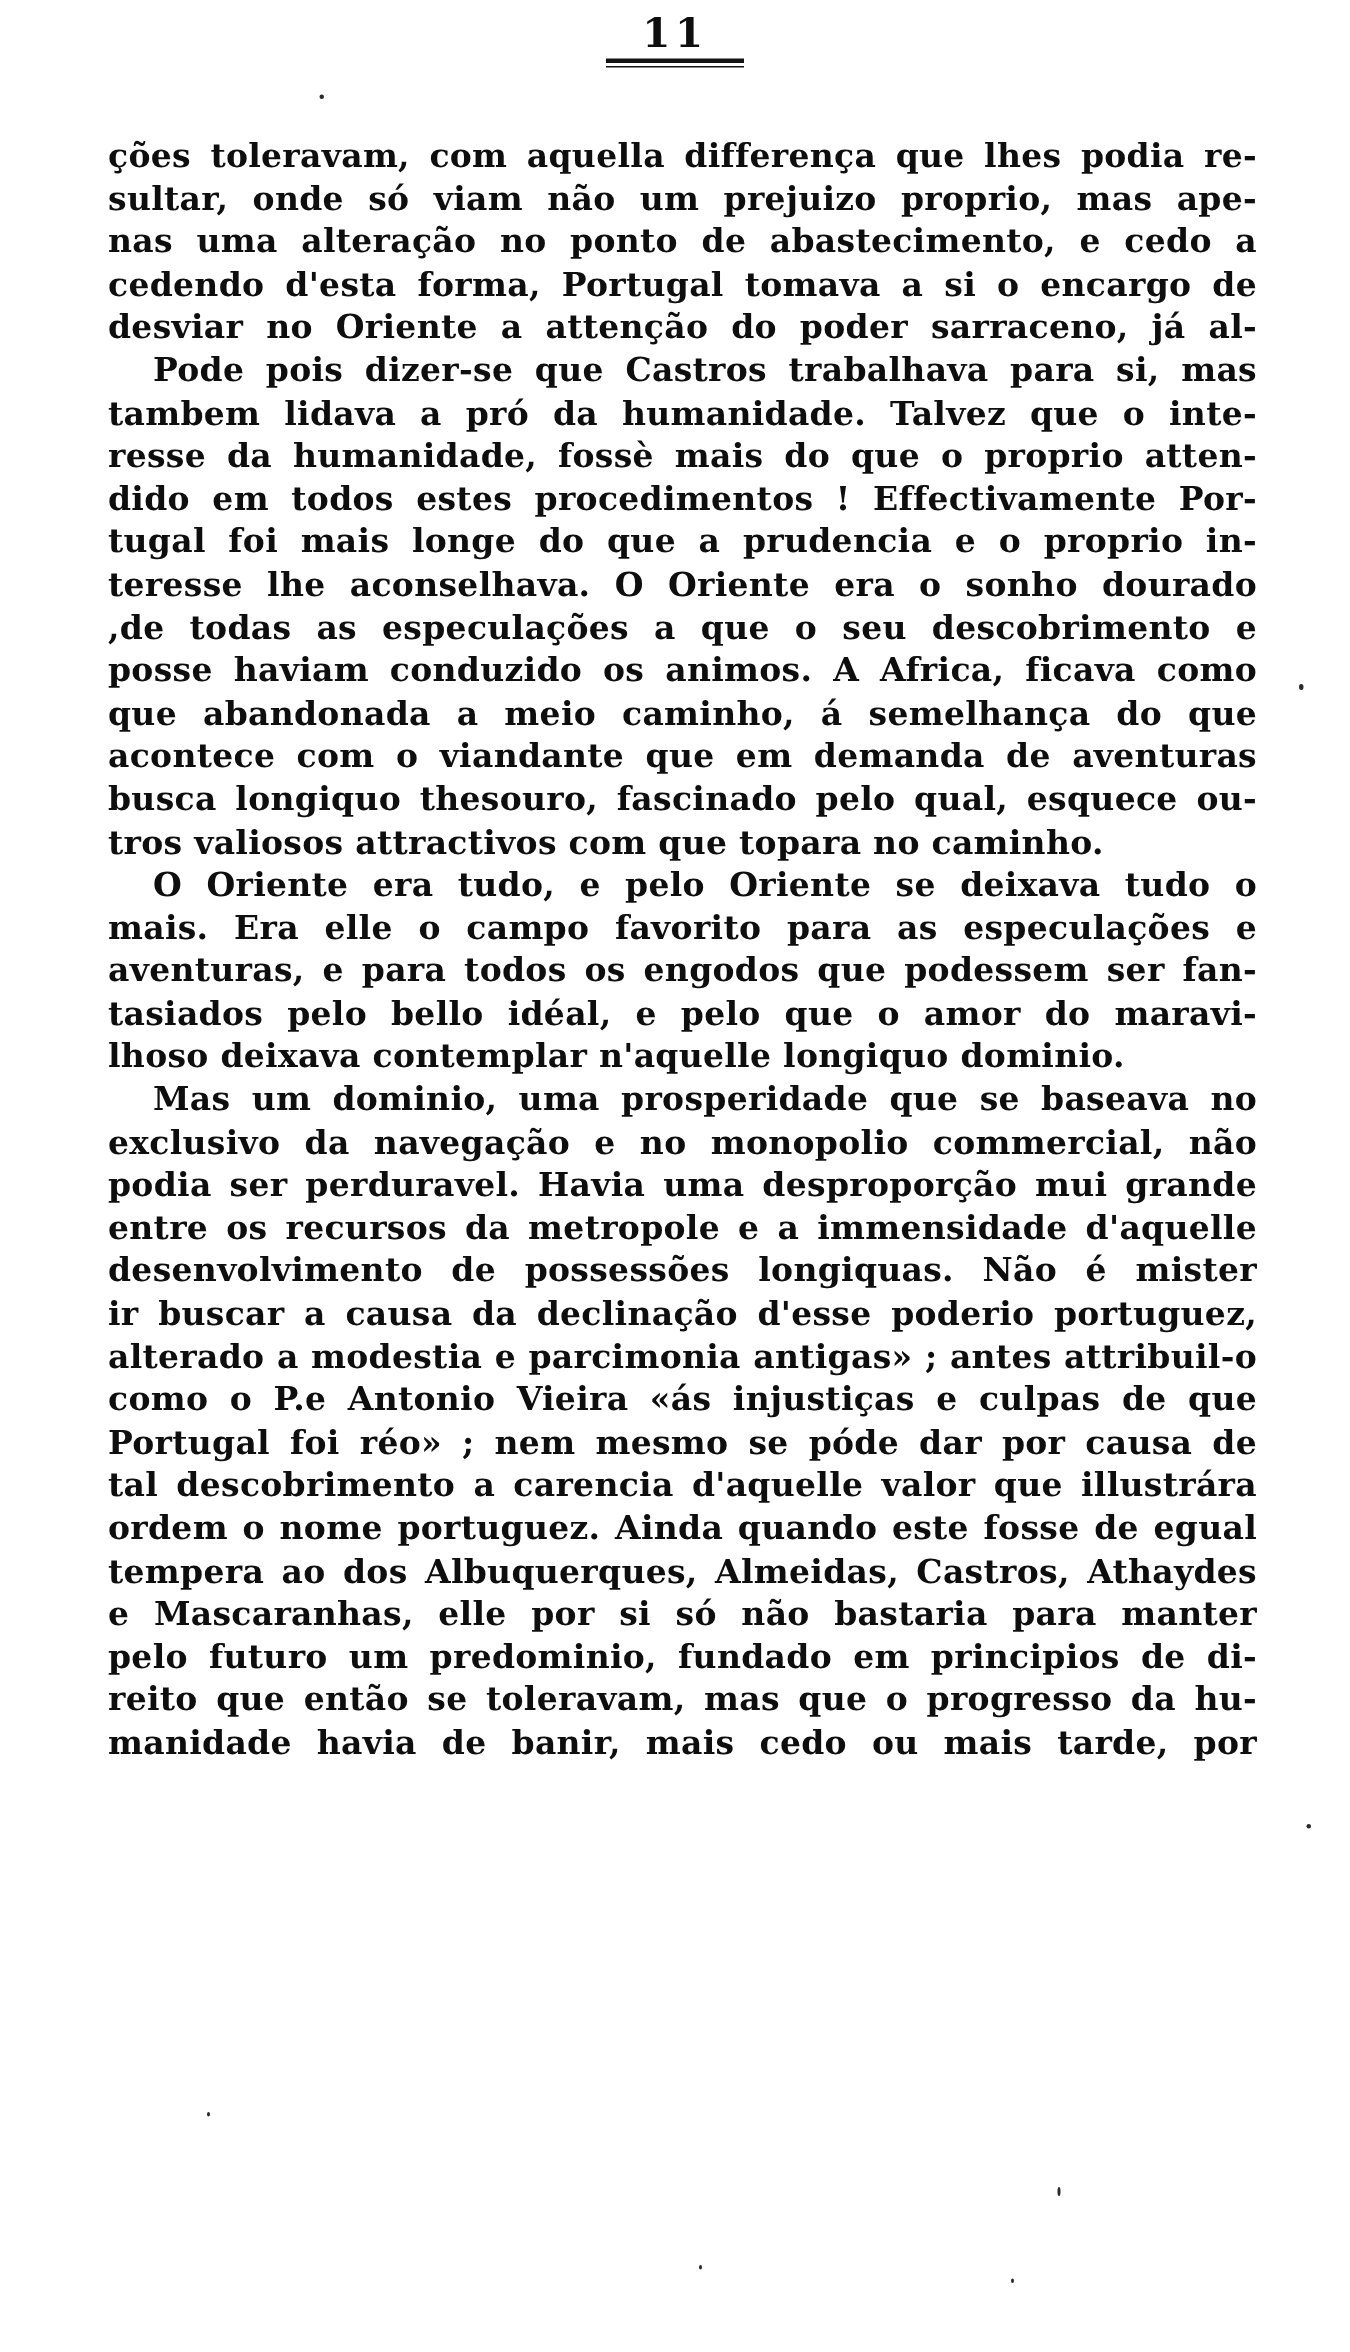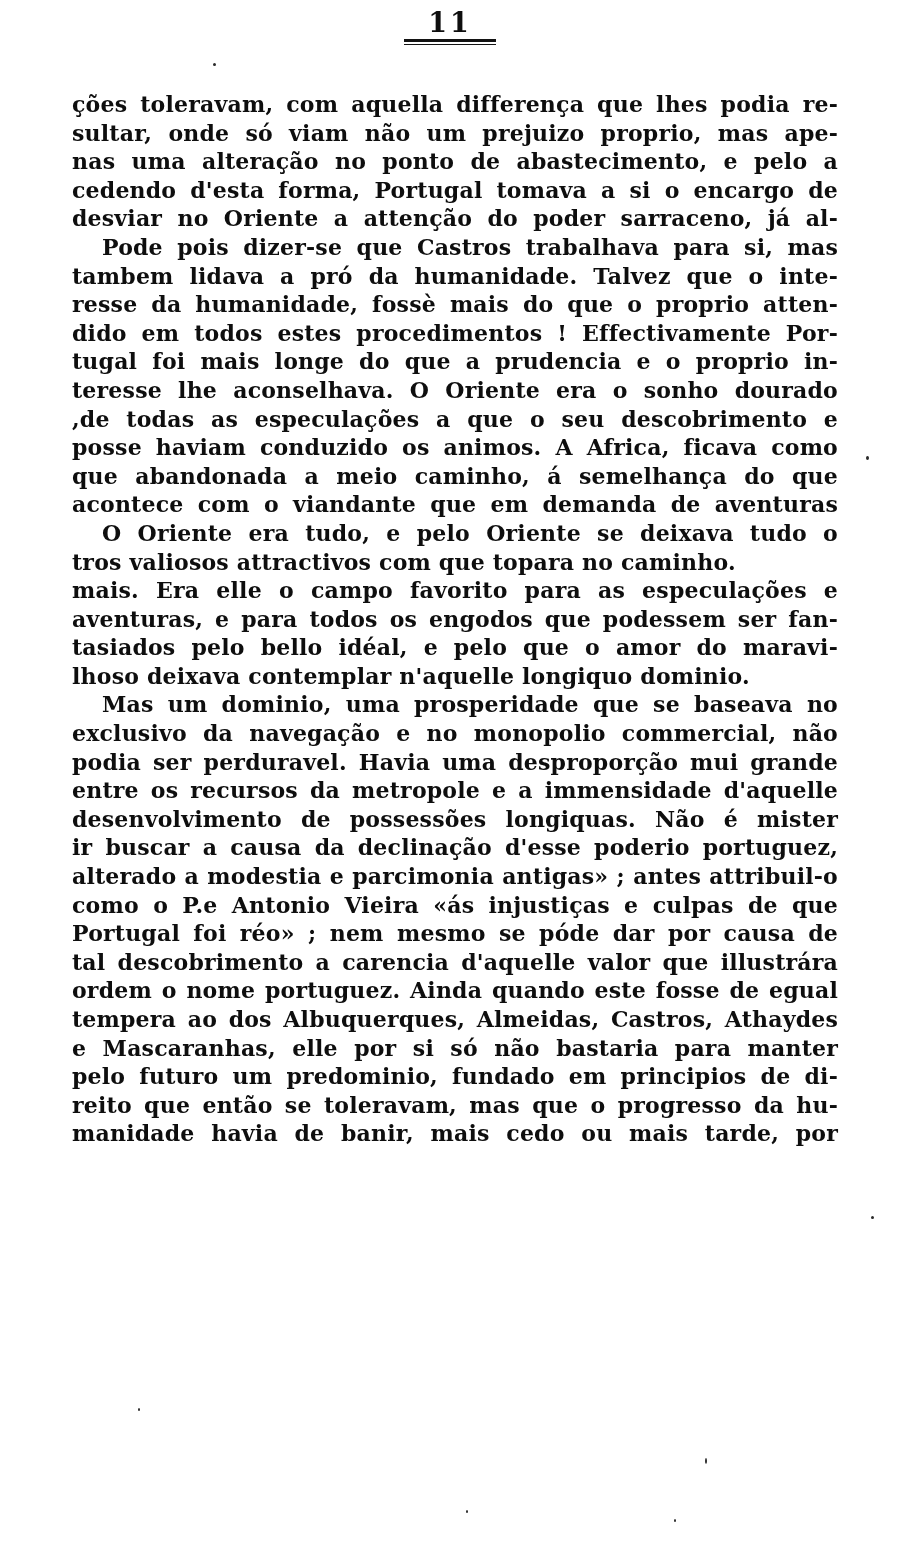"nas uma alteração no ponto" div.line { text: pelo -> cedo }
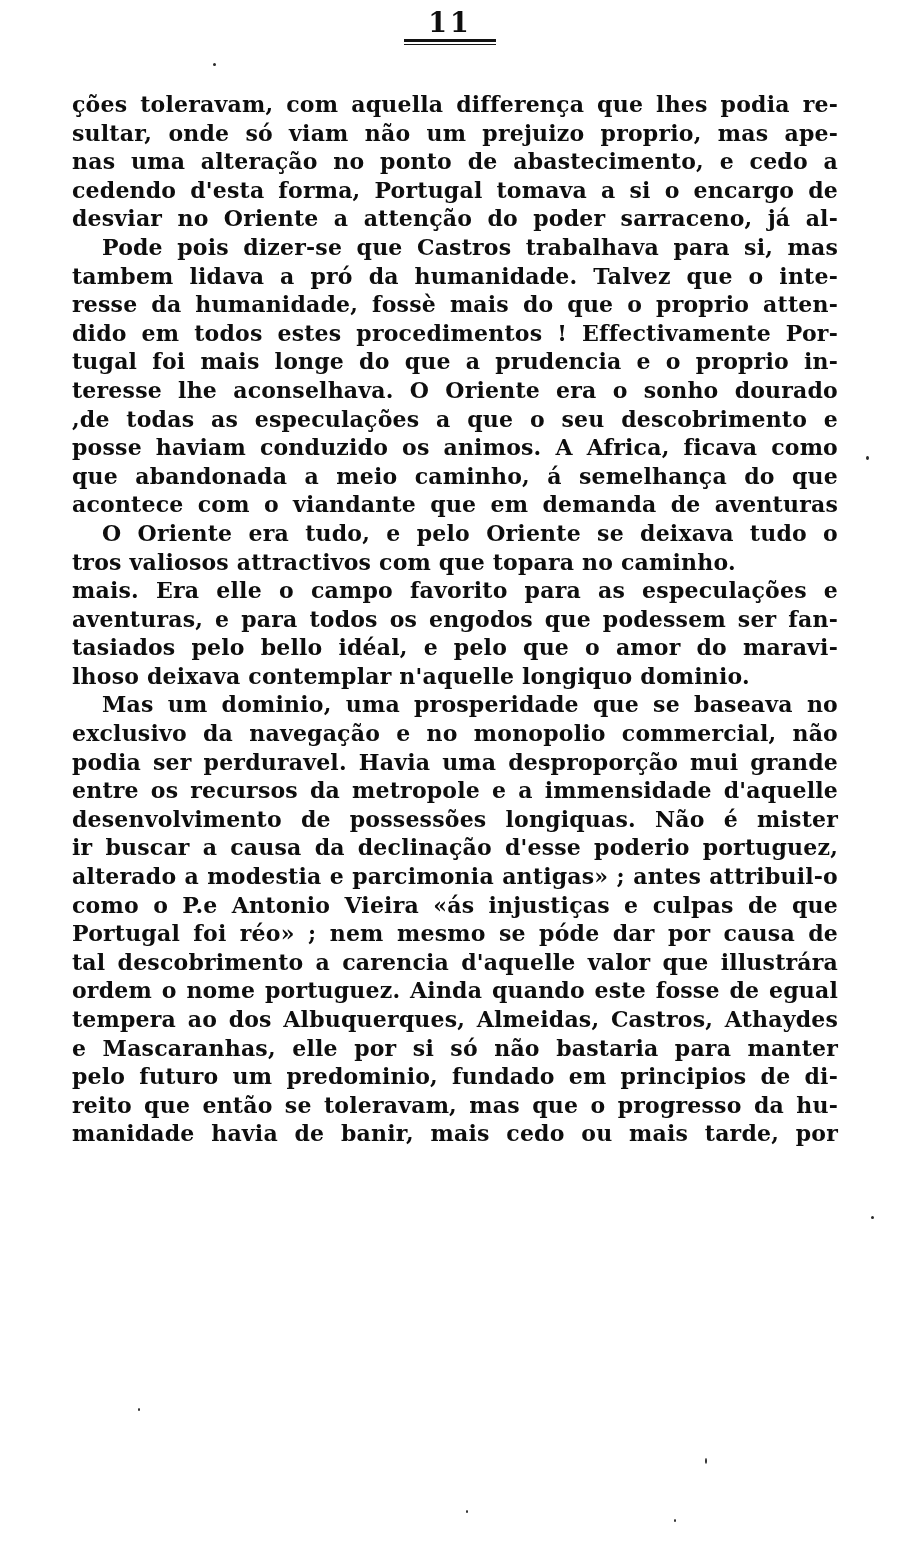"busca longiquo thesouro, fascinado pelo" div.line { html: none -> <div>busca longiquo thesouro, fascinado pelo qual, esquece ou-</div> }
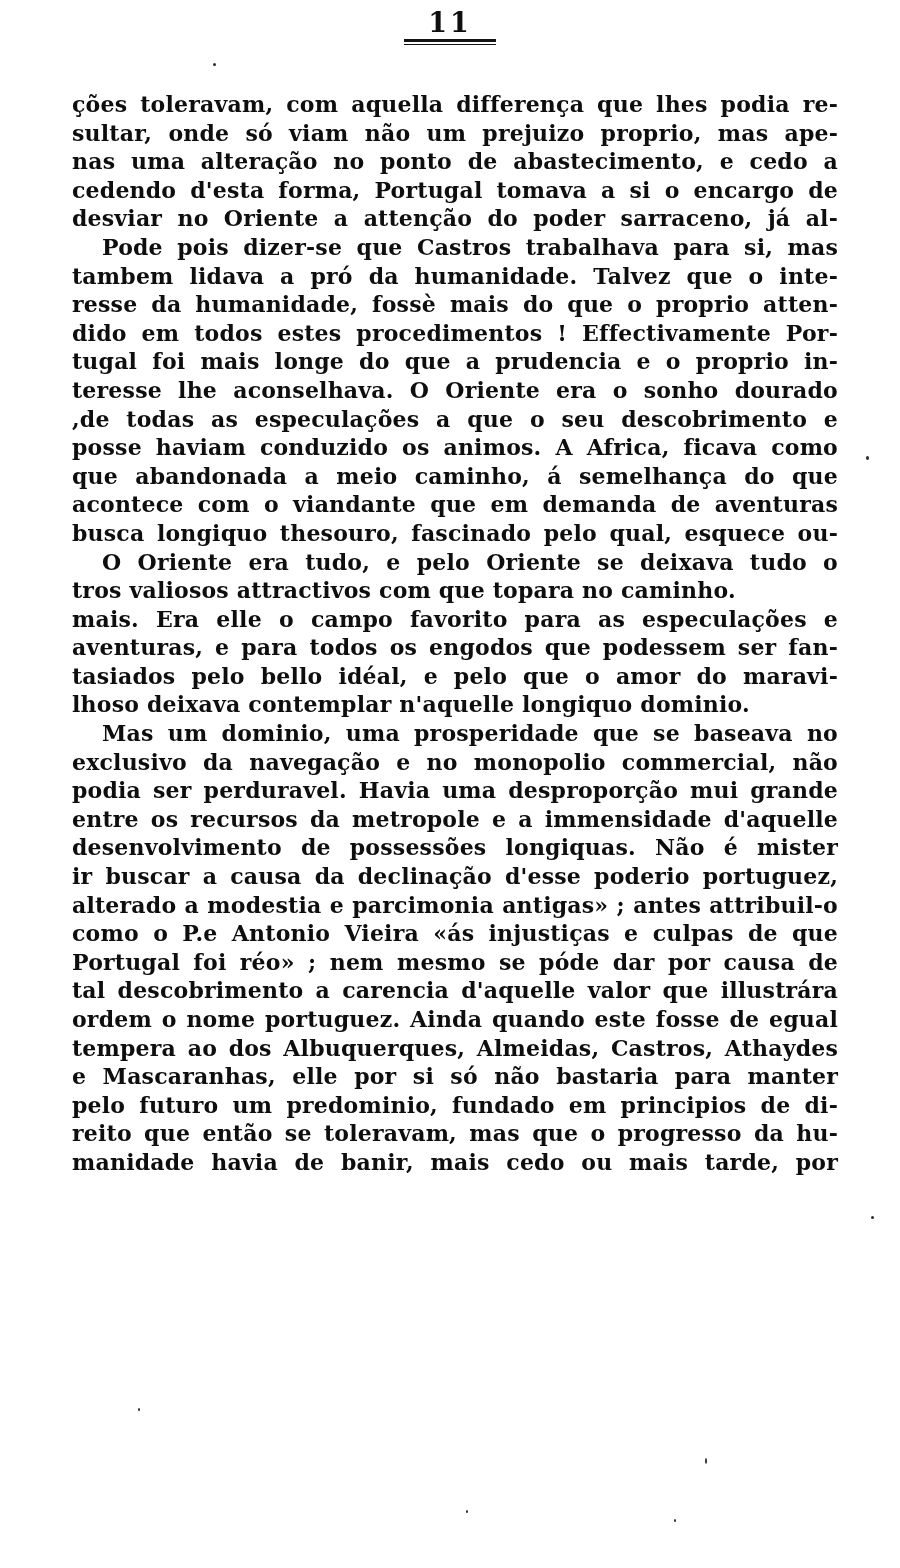"O Oriente era tudo, e" div.line { order: before "tros valiosos attractivos com que" -> after "tros valiosos attractivos com que" }
